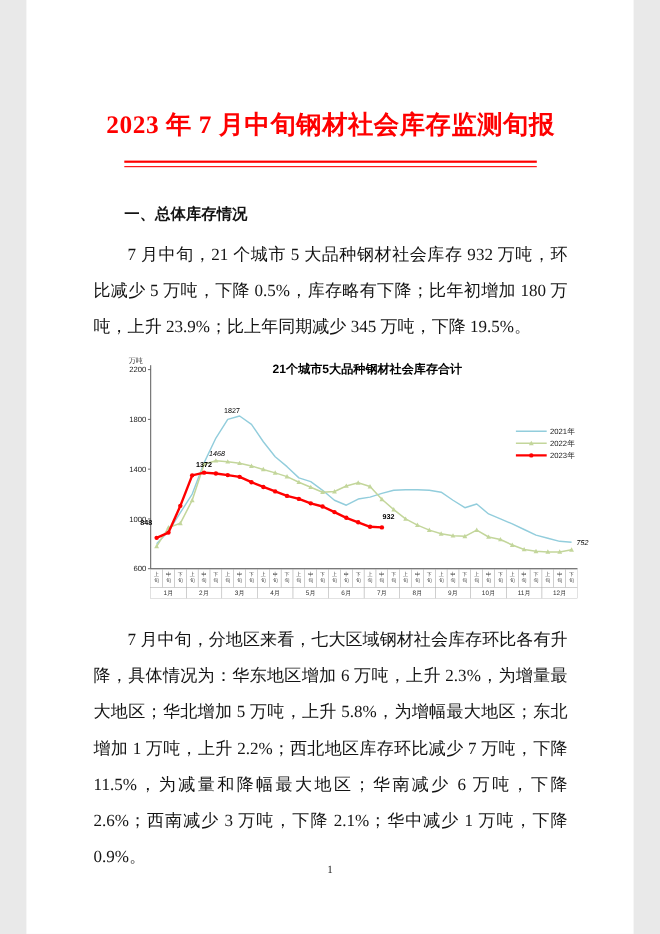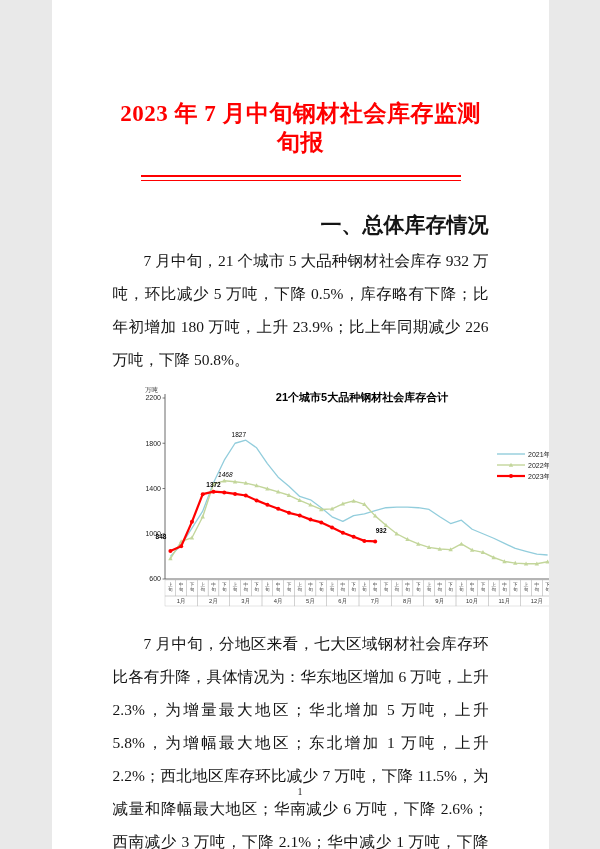"2023 年 7 月中旬钢材社会库存监测旬报" .page { width: 497px -> 552px }
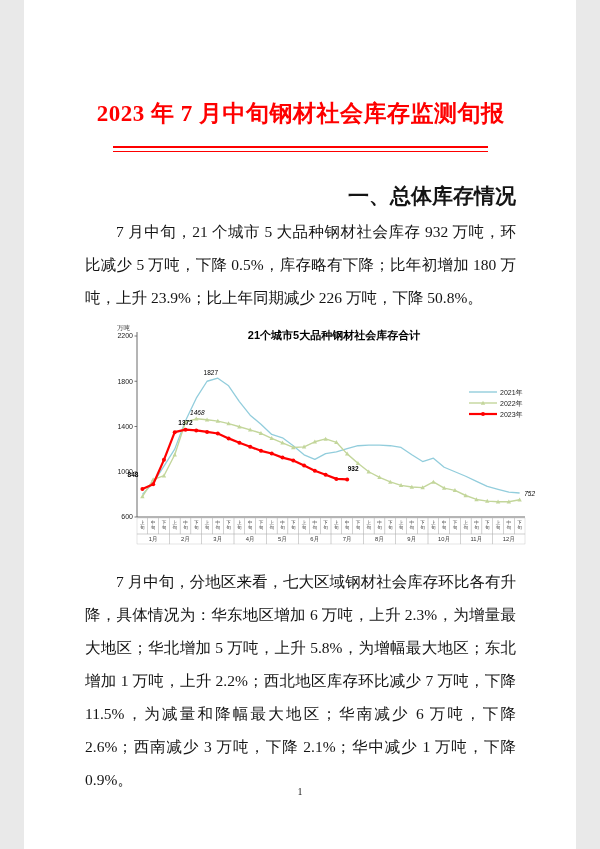"一、总体库存情况" .section-heading { font-size: 21px -> 14px; text-align: right -> none }
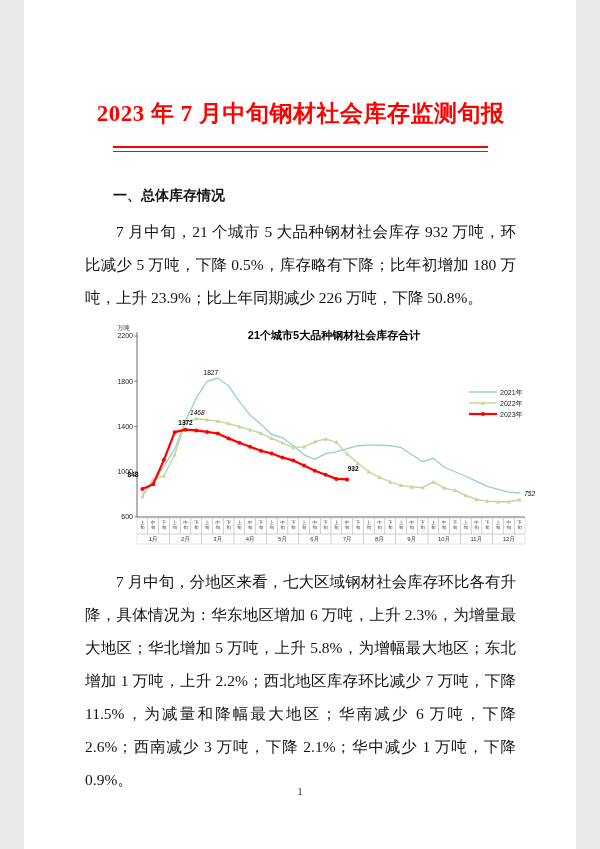"7 月中旬，21 个城市 5 大品种钢材社会库存" p.body-para { text: 226 万吨，下降 50.8% -> 345 万吨，下降 19.5% }
